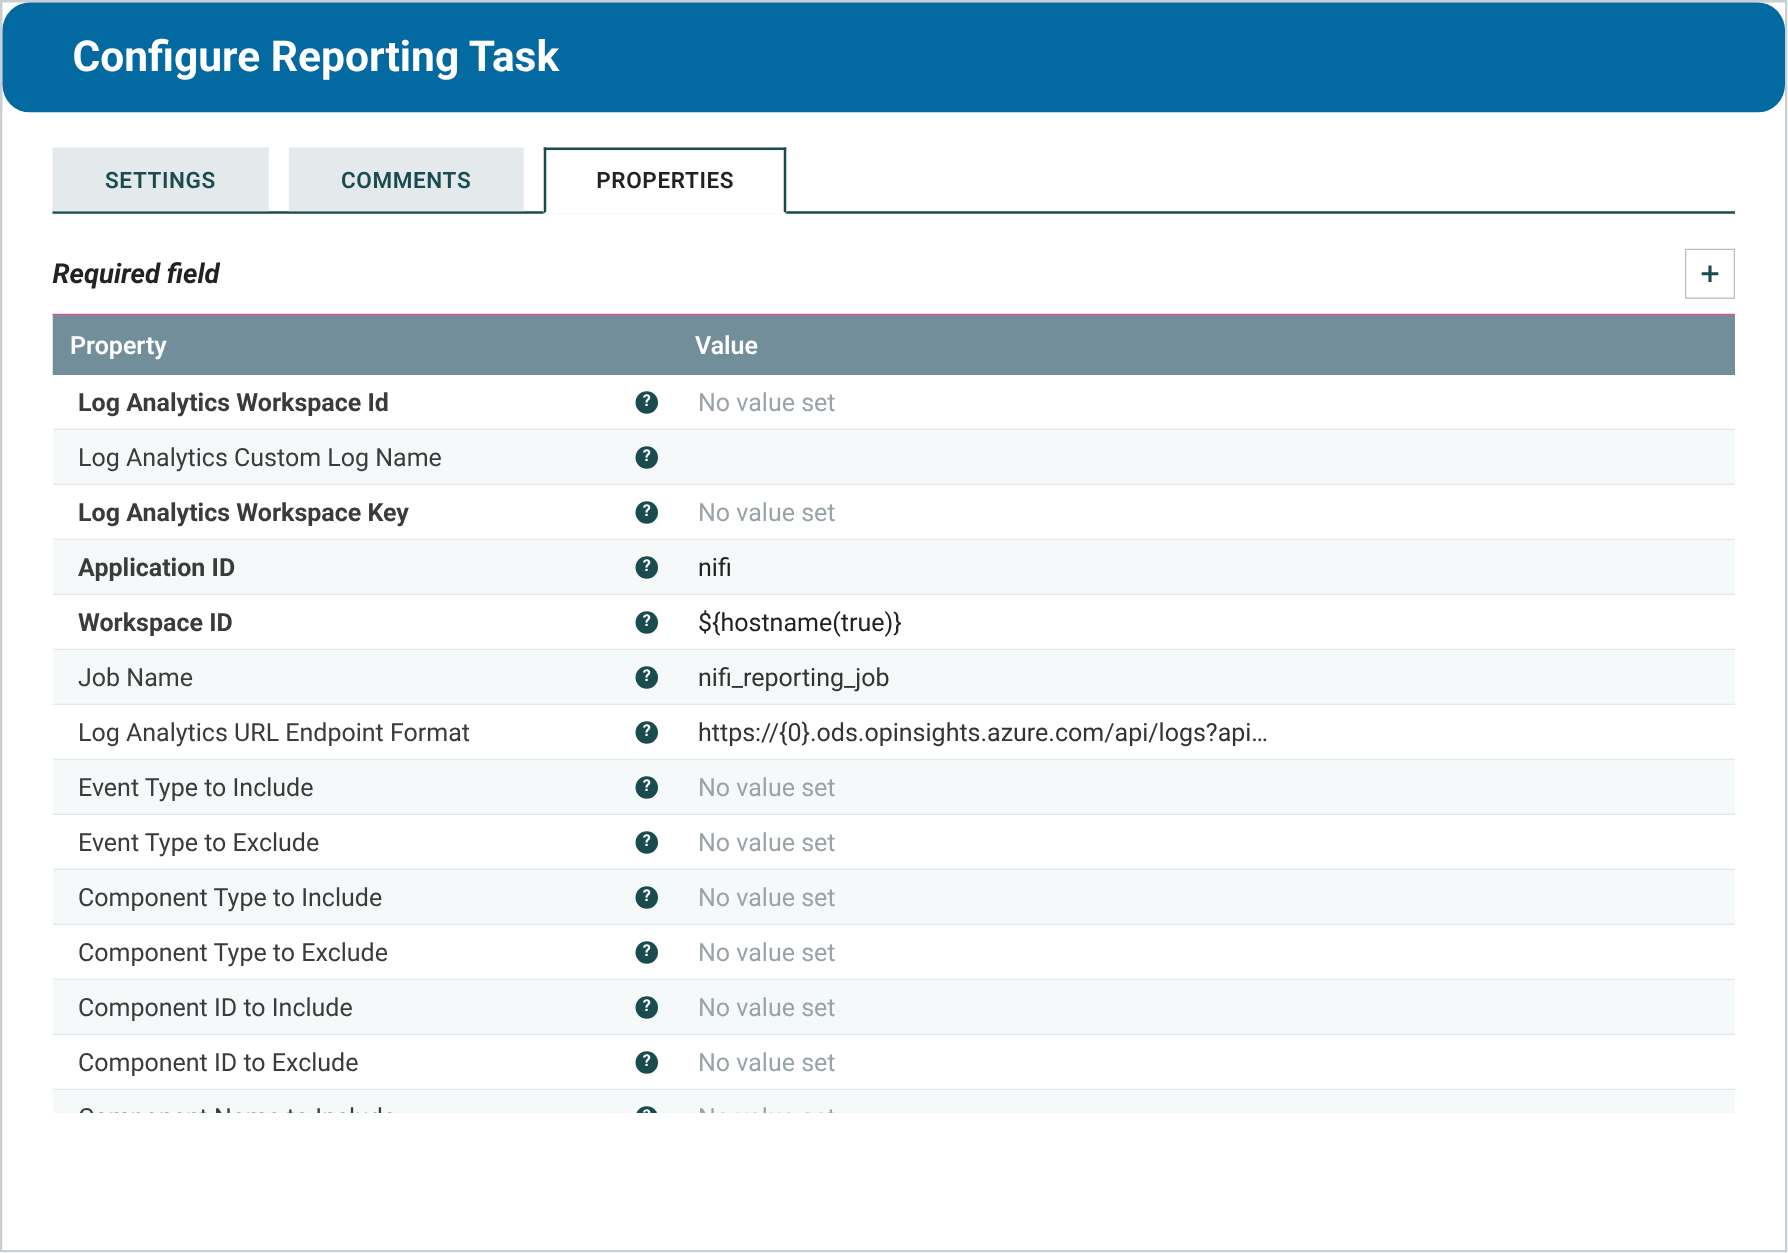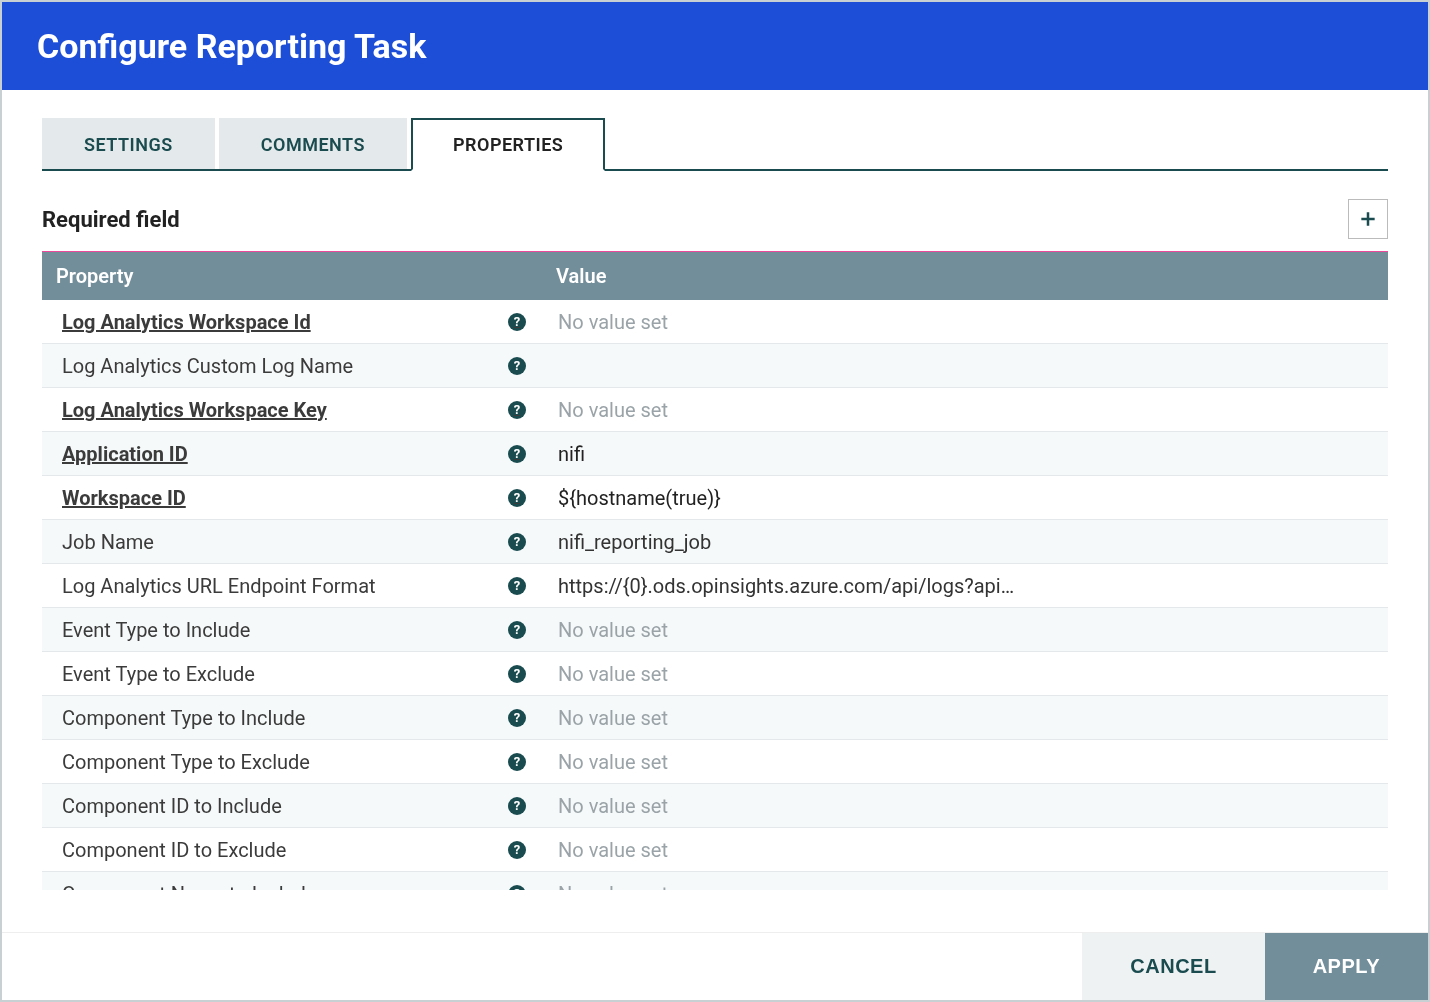"Configure Reporting Task" .dialog-header { background: #1d4ed8 -> #0369a1; border-radius: none -> 22px; padding: 24px 35px -> 24px 56px }
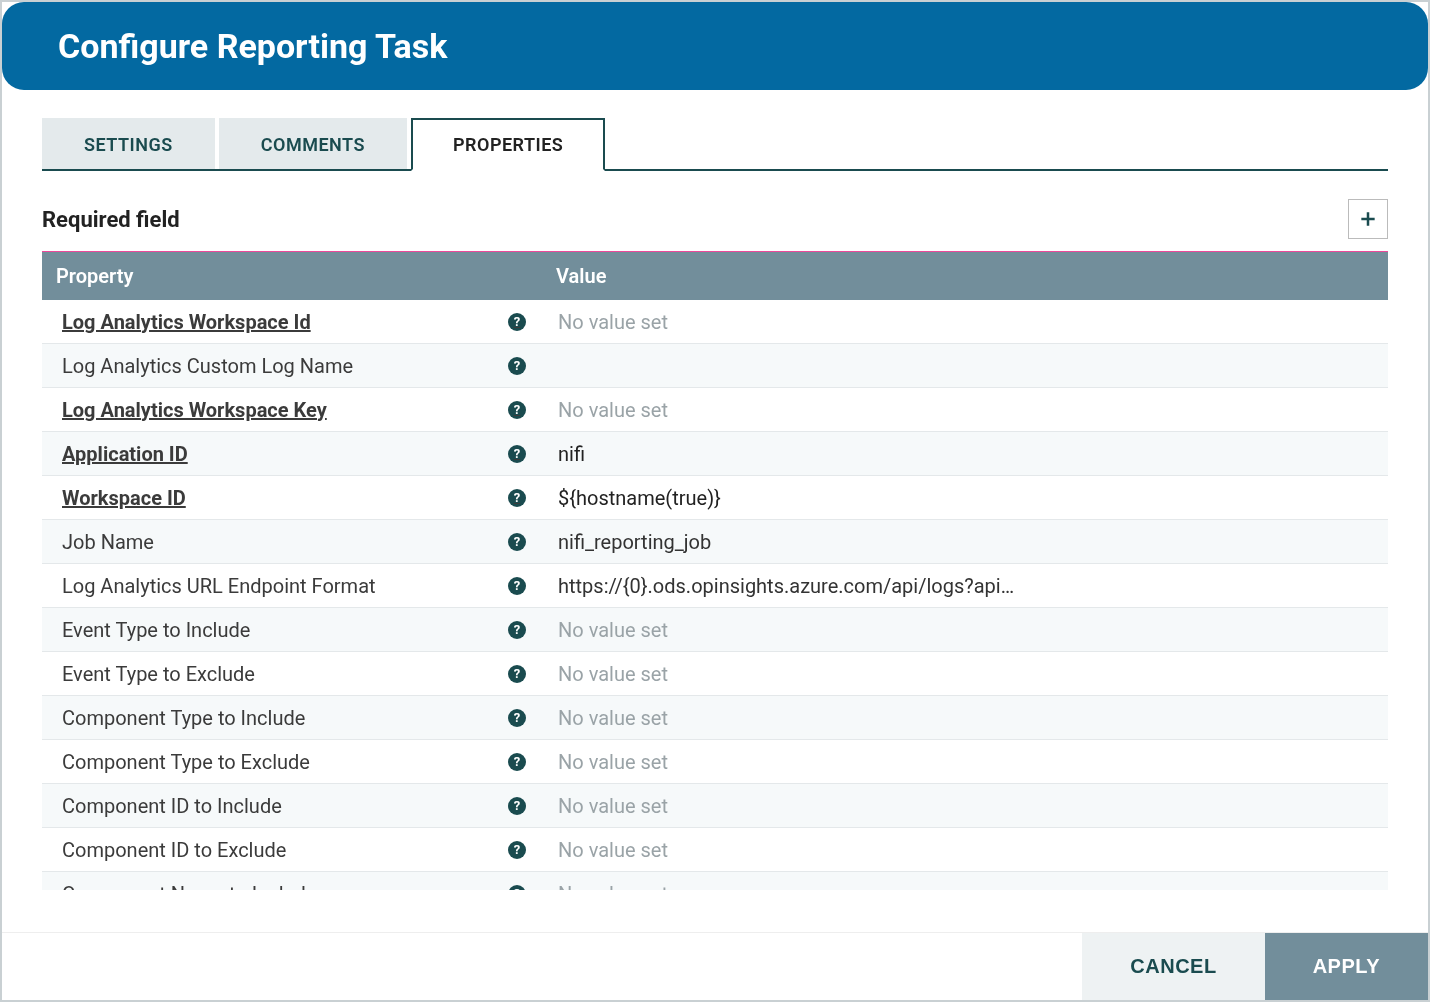"SETTINGS" .tab { margin-right: 4px -> 16px }
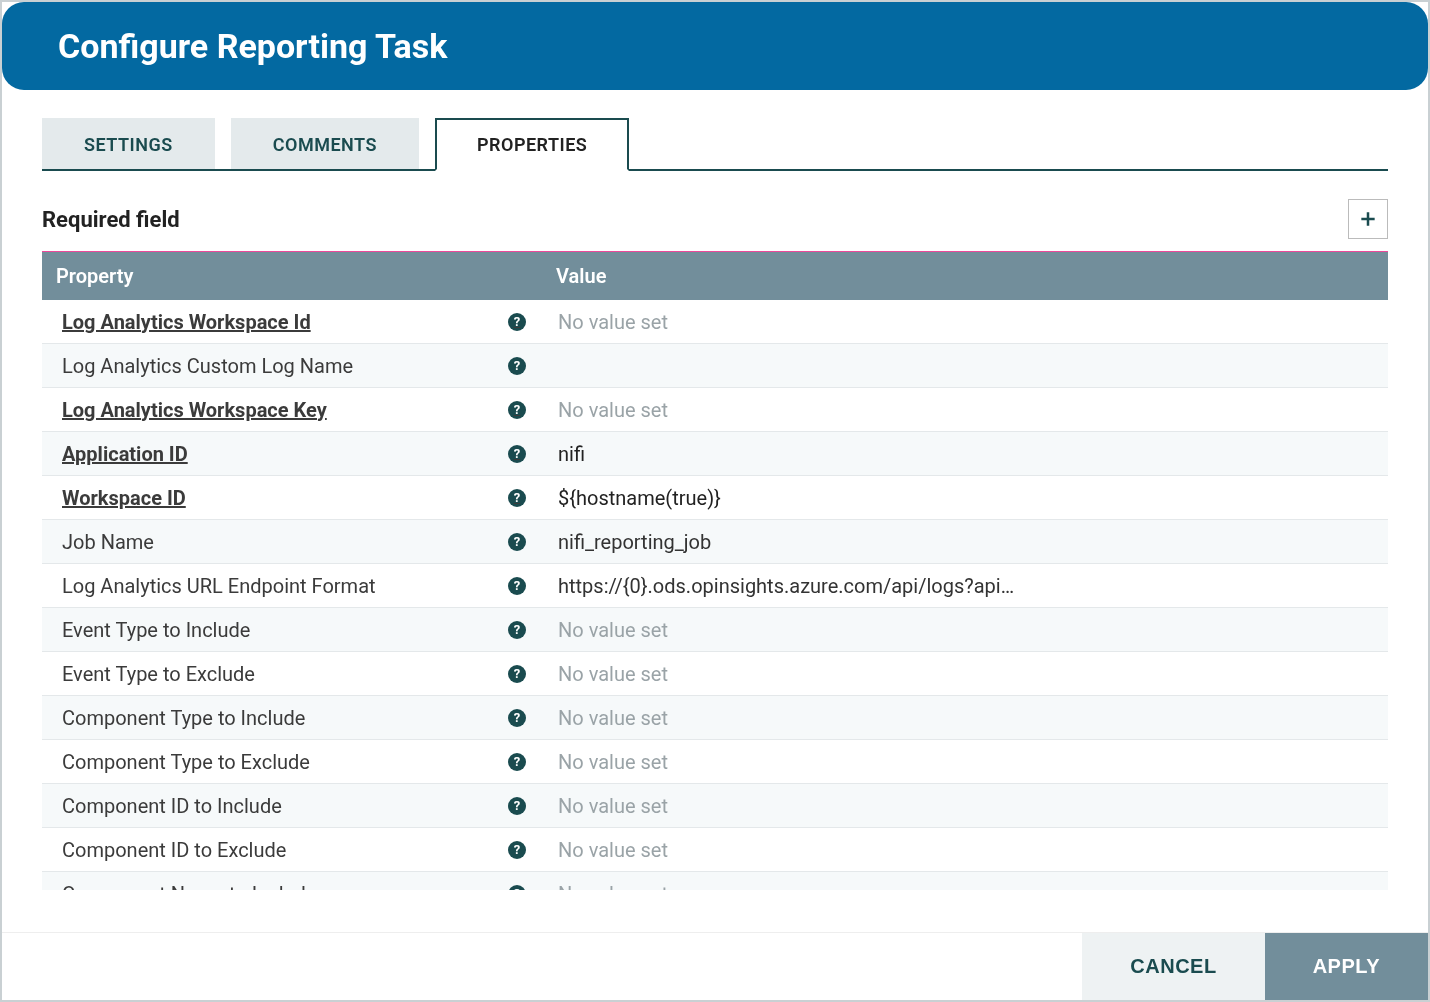"Required field" .section-label { font-style: none -> italic }
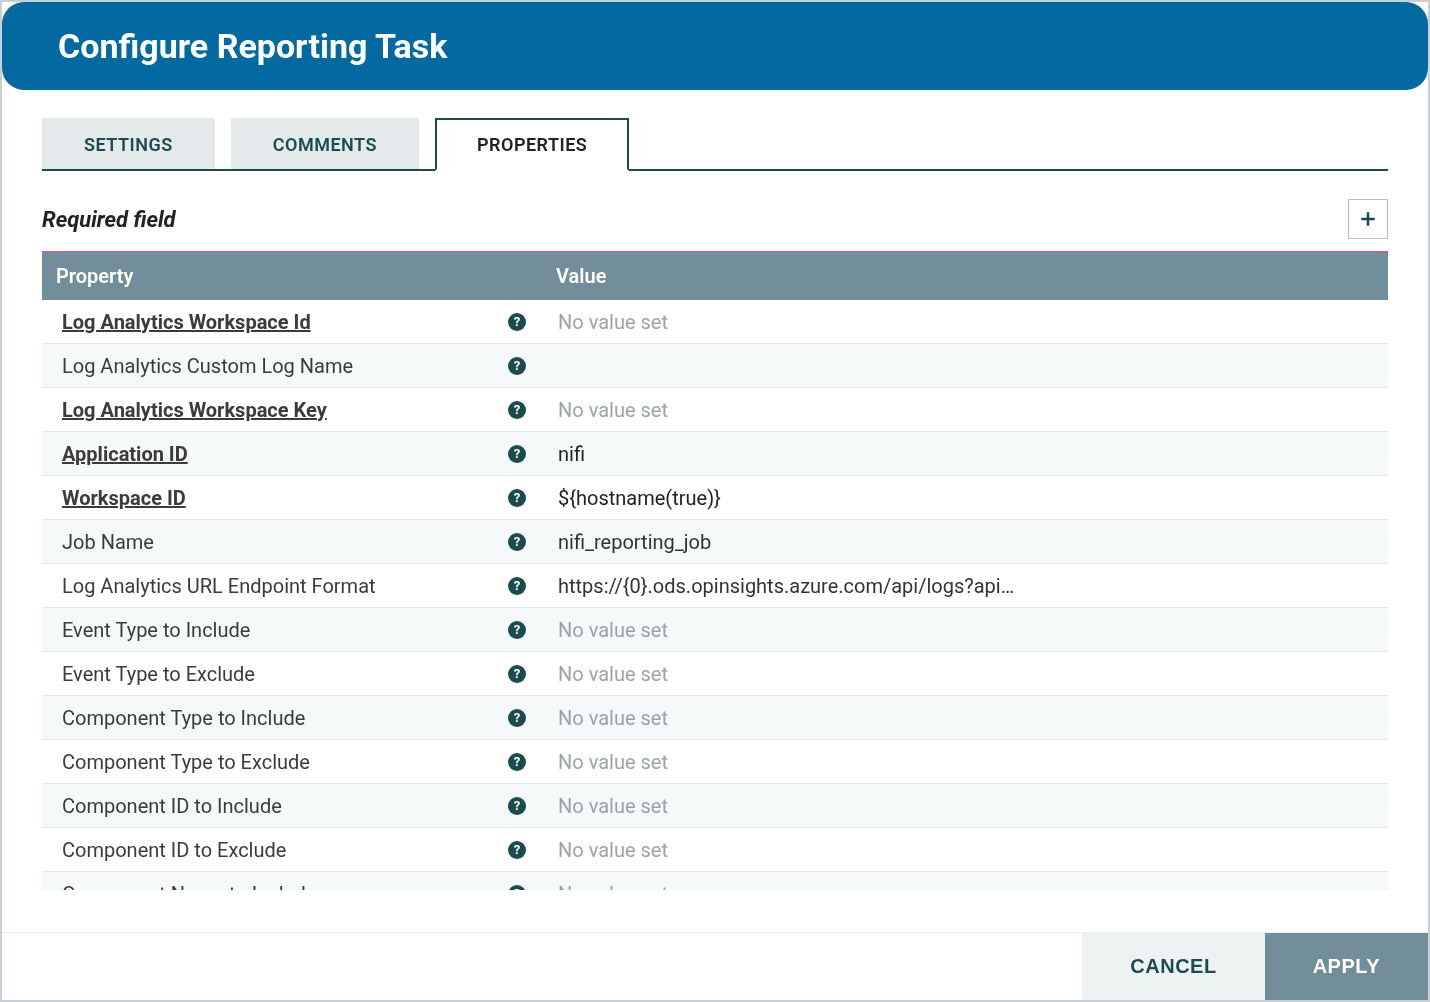"Log Analytics Workspace Id" .td-prop.required { text-decoration: underline -> none }
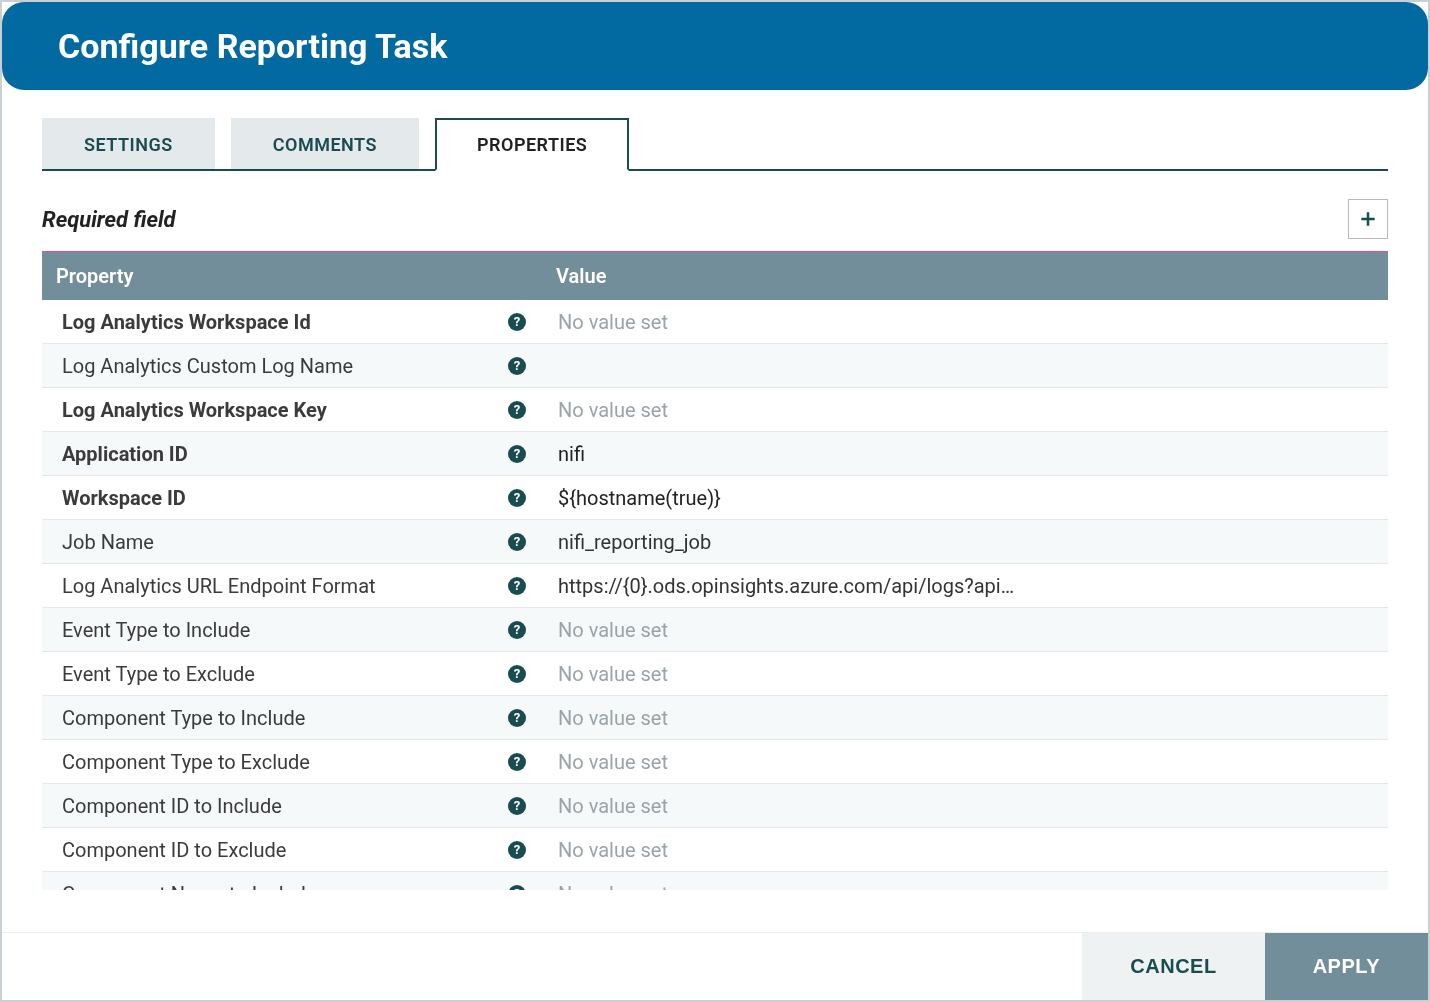"CANCEL" div.dialog-footer { html: <div> <button>CANCEL</button> <button>APPLY</button> </div> -> none }
